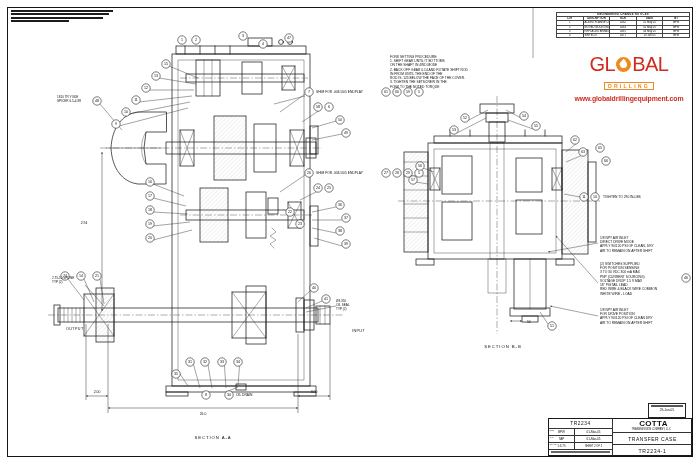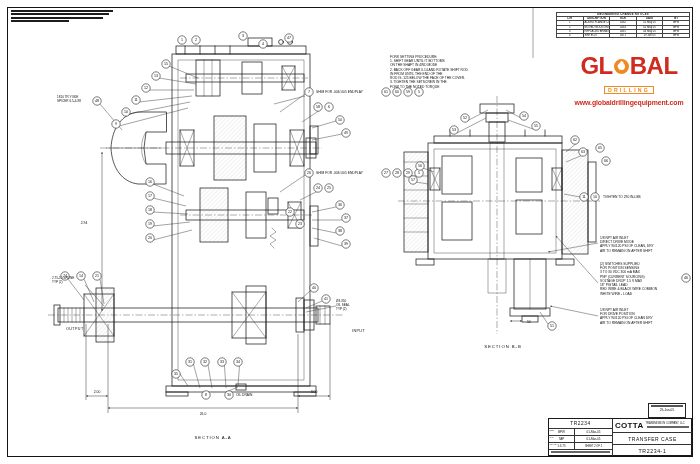"GL" .brandrow { font-size: 24px -> 20px; font-weight: 700 -> 400 }
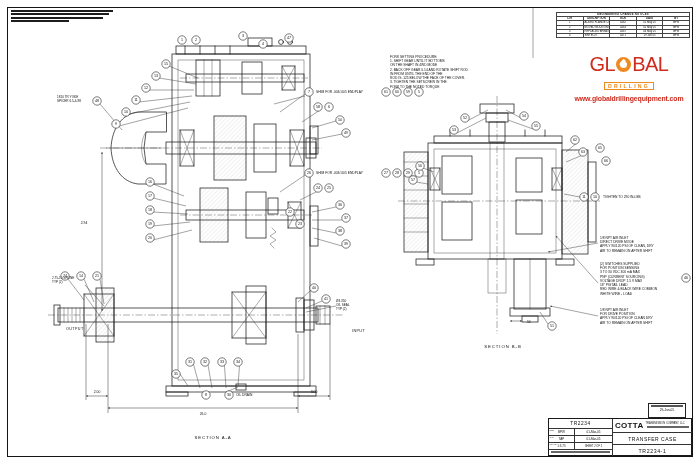"COTTA" div { flex-direction: none -> column }
